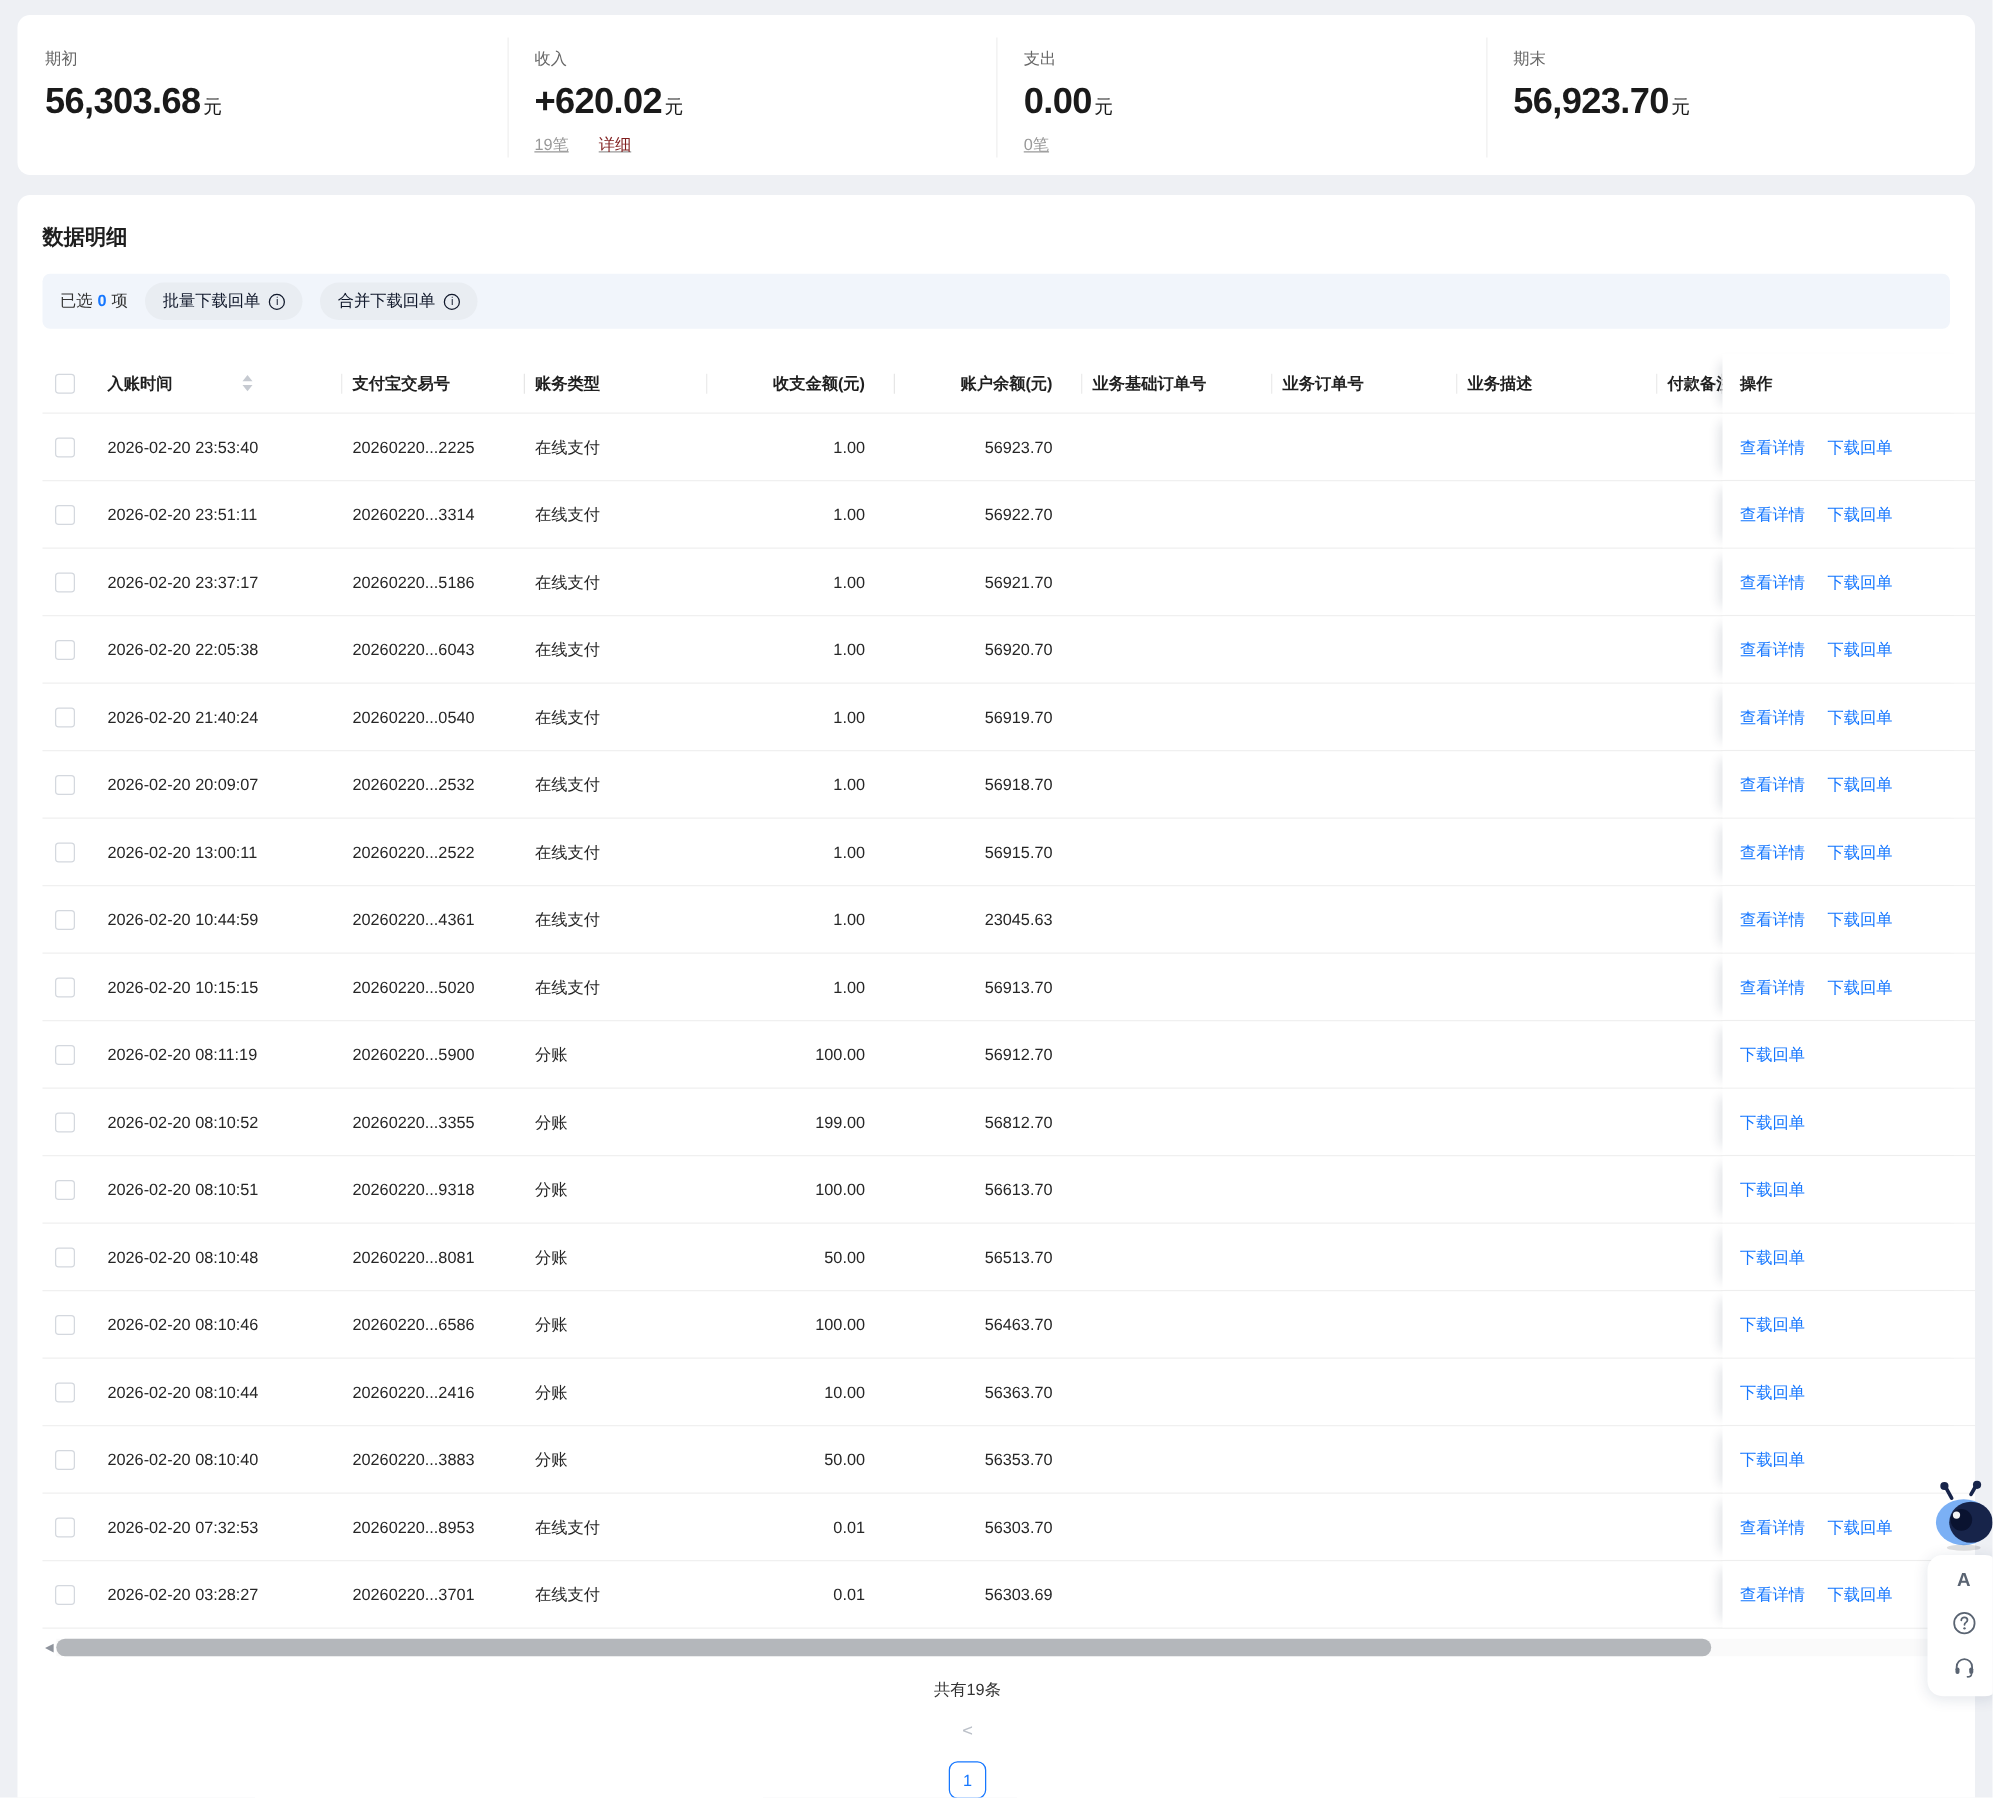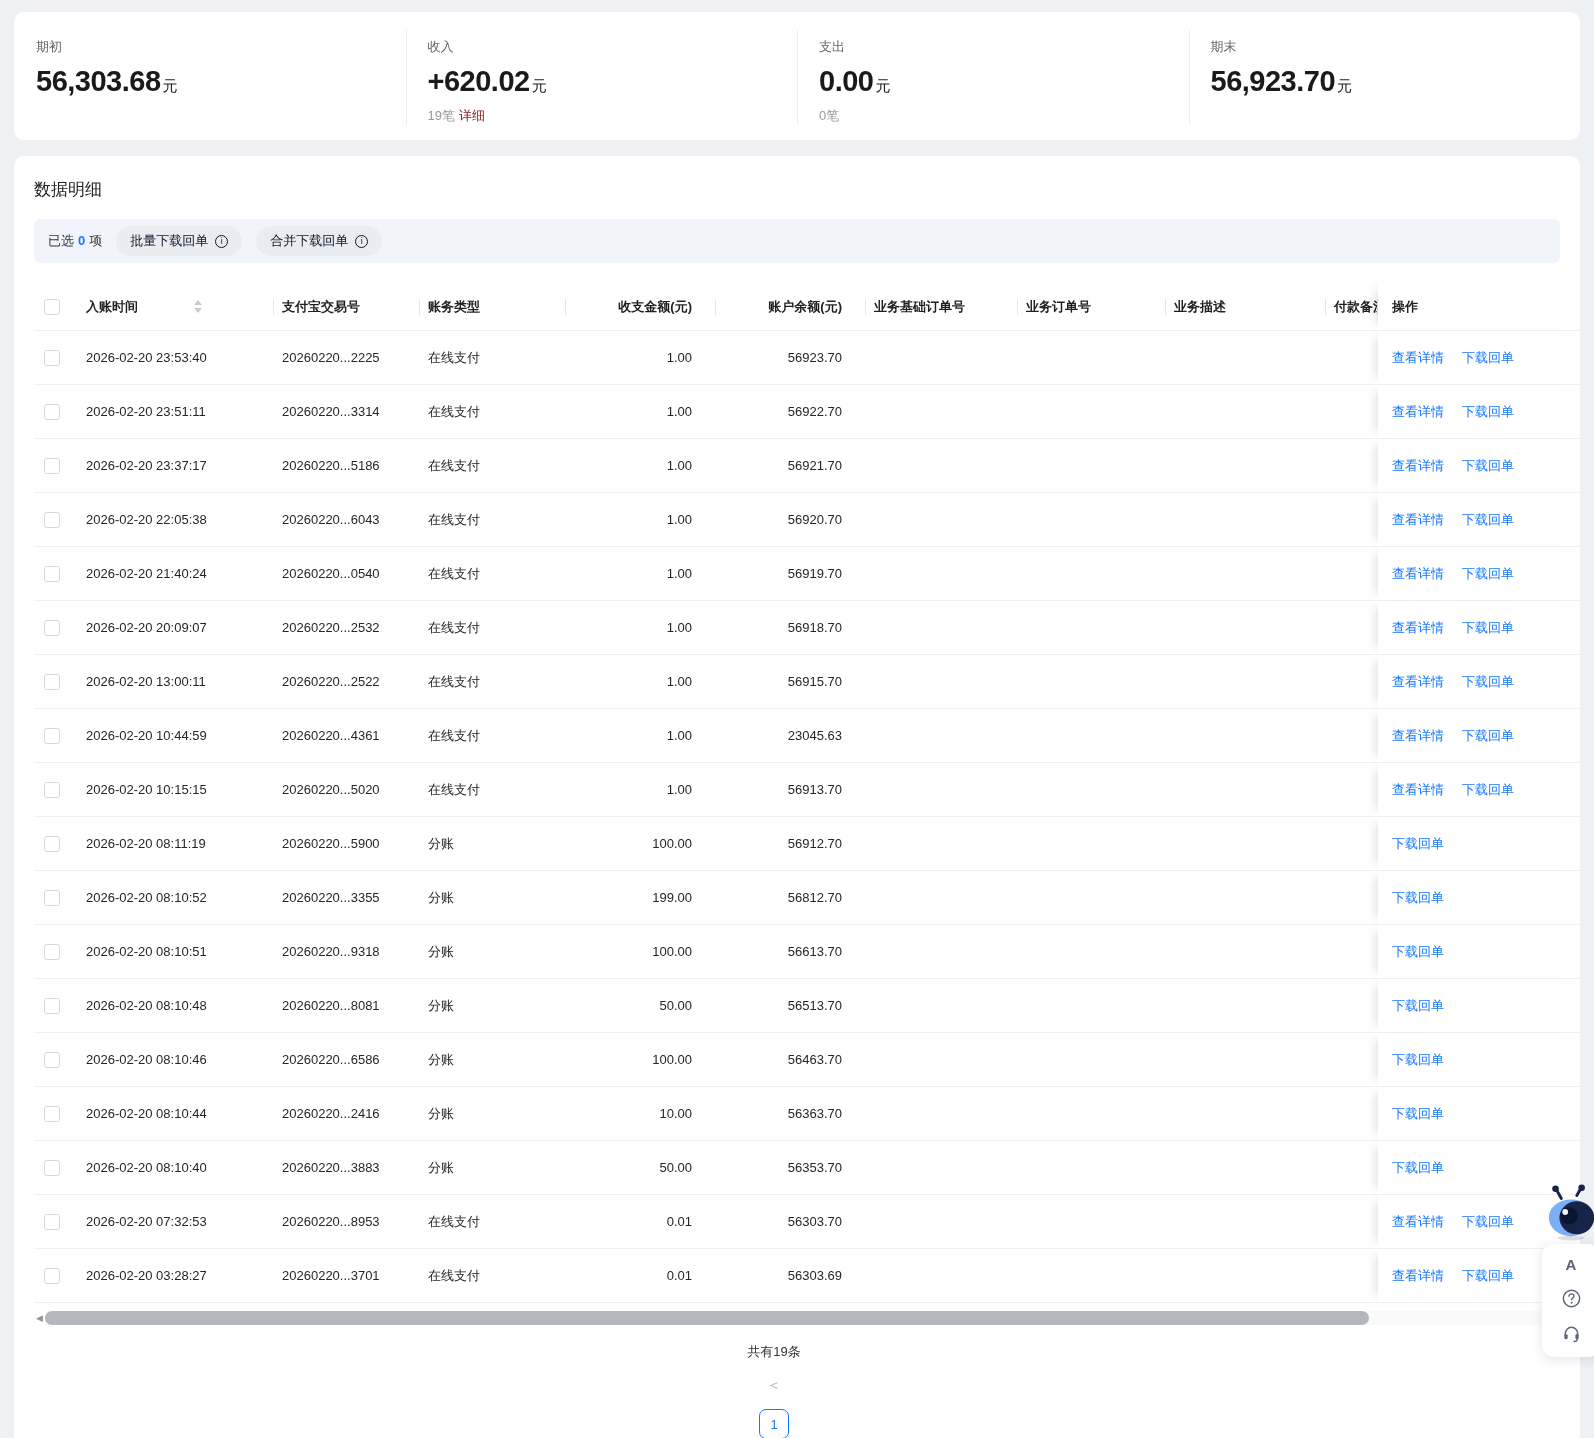"19笔" .stat-sub { gap: 4px -> 24px; text-decoration: none -> underline }
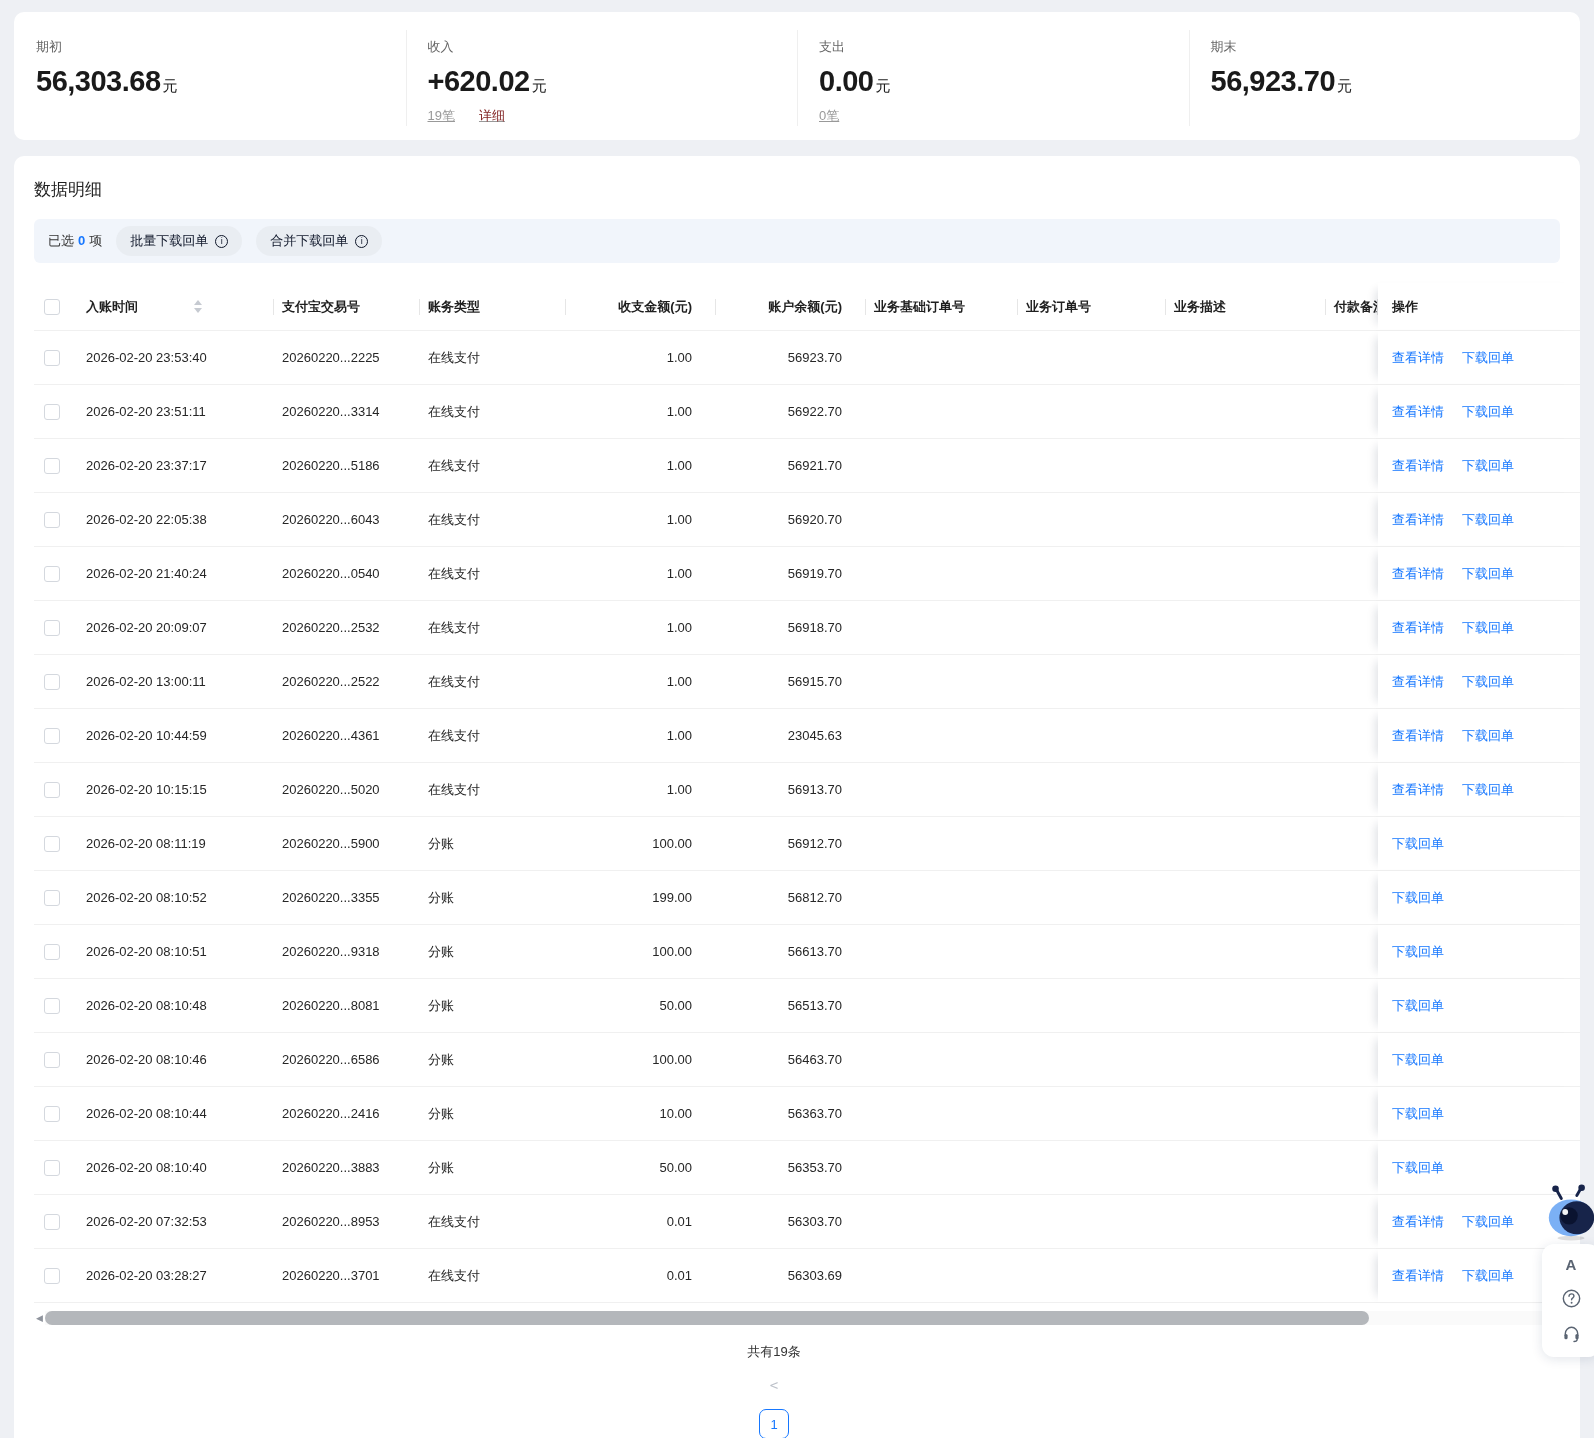"数据明细" .panel-title { font-weight: 400 -> 700 }
